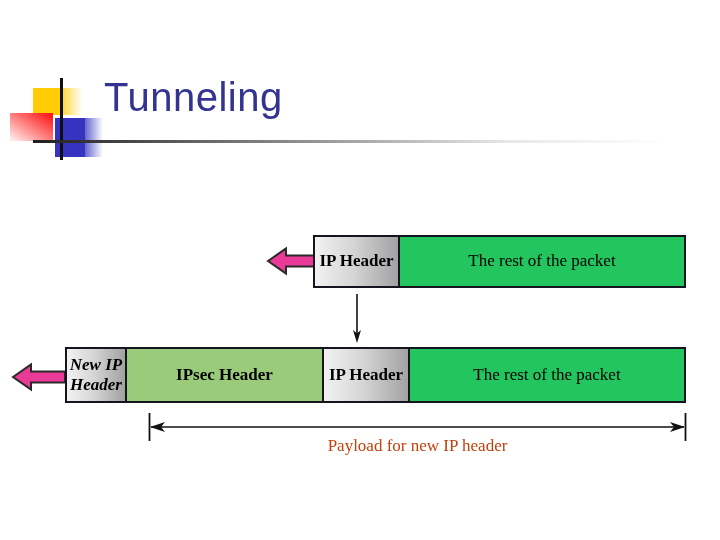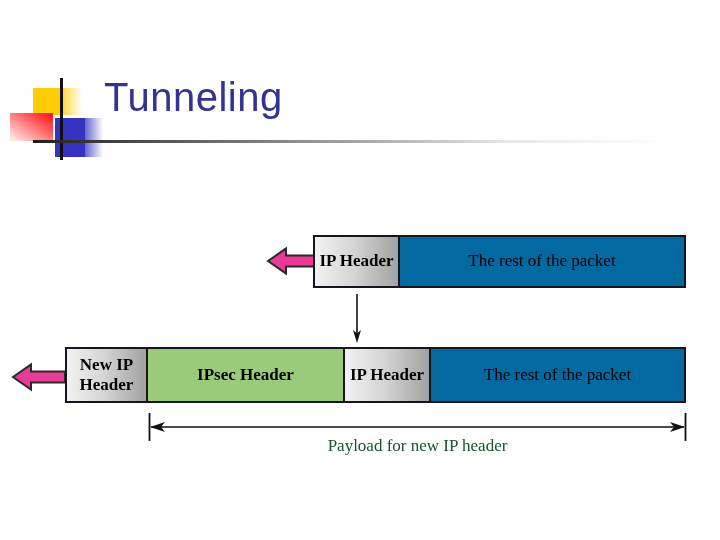"The rest of the packet" .box-blue { background: #0369a1 -> #22c55e }
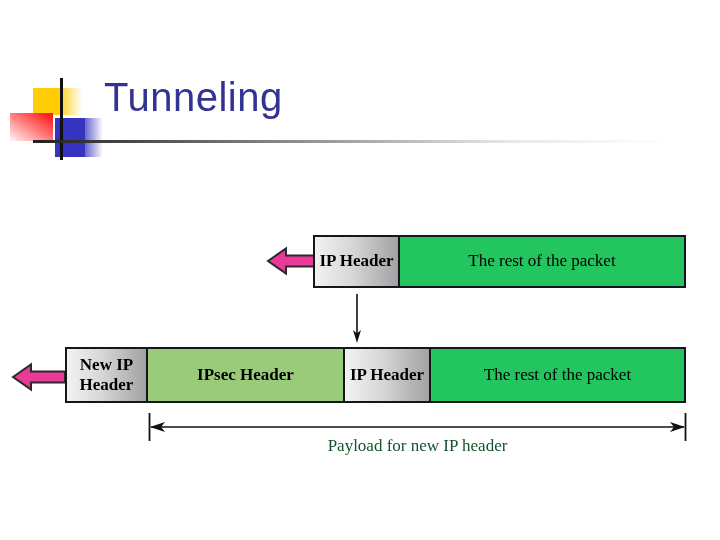"New IP Header" .w-new { font-style: none -> italic; width: 81px -> 60px }
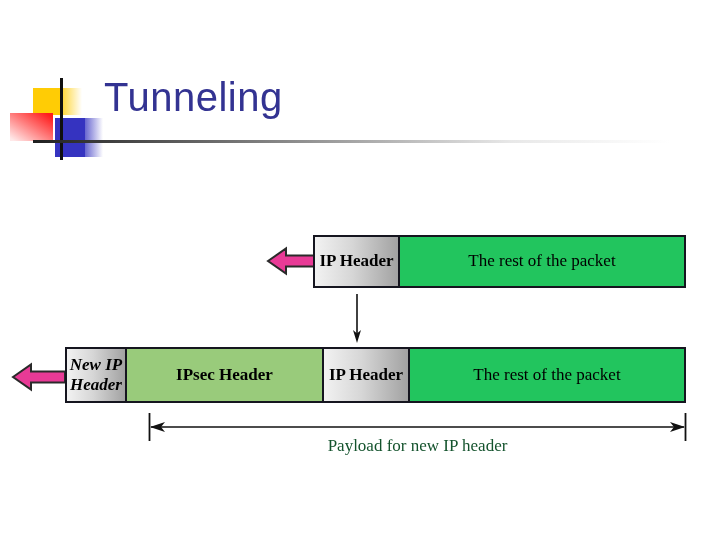"Payload for new IP header" .payload-label { color: #14532d -> #c2410c }
